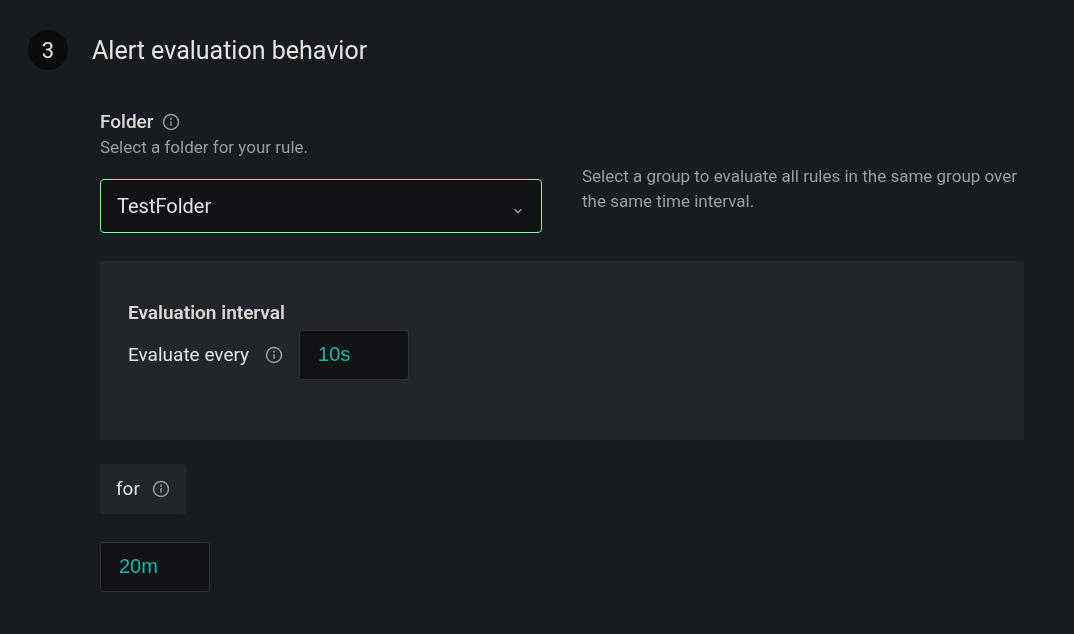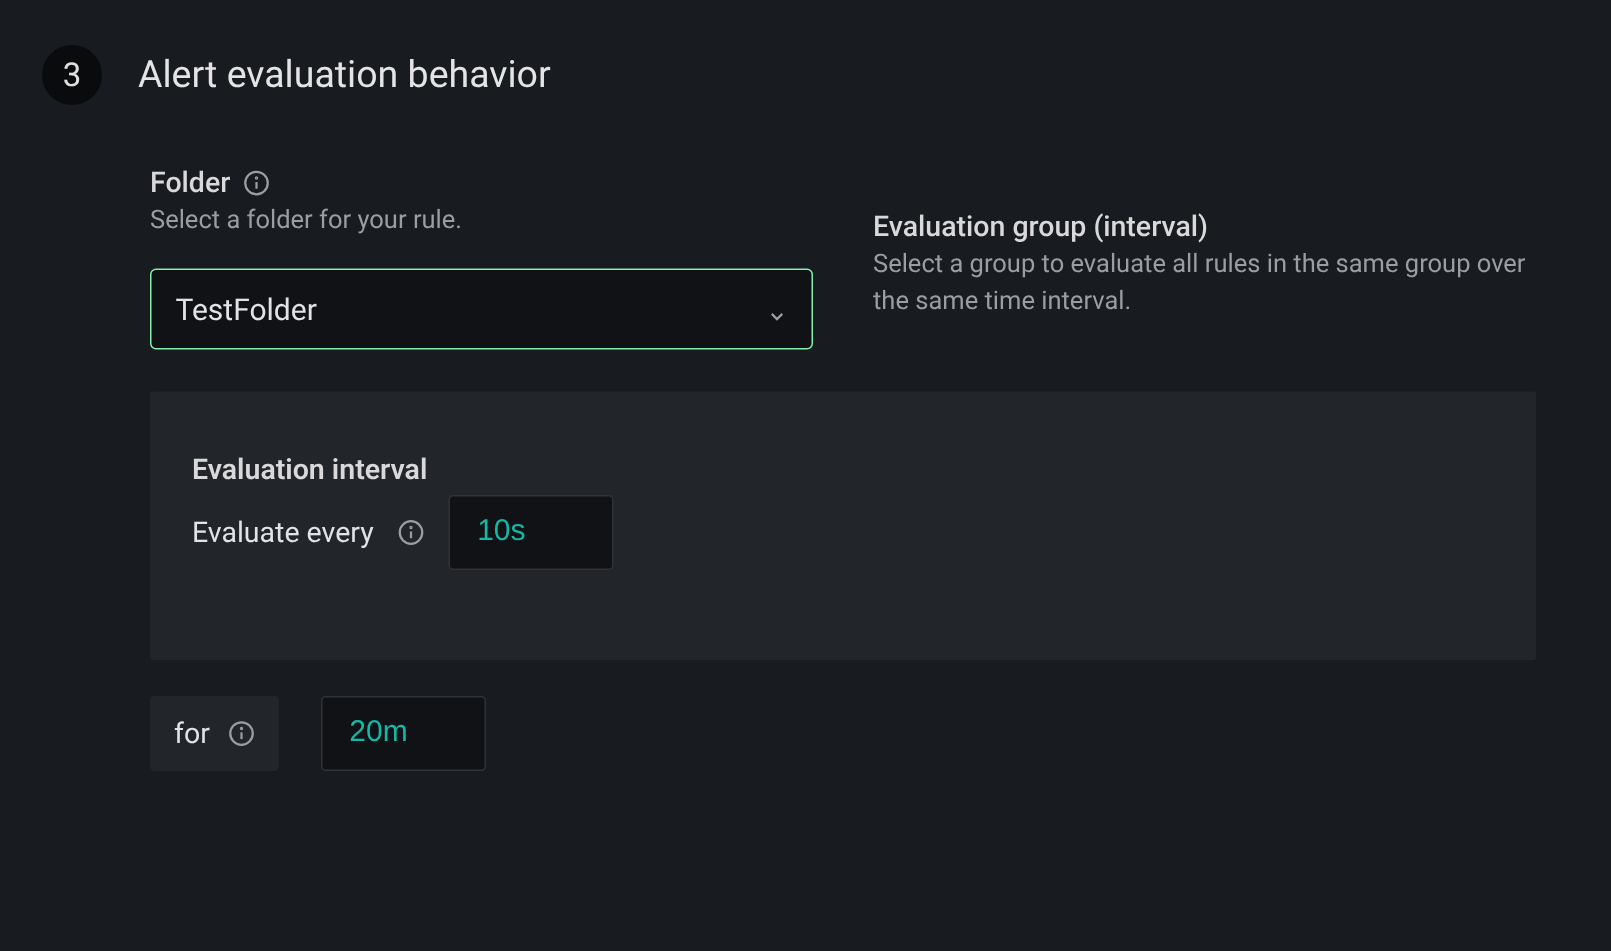"Evaluation group (interval)" div.field-label { html: <div>Evaluation group (interval)</div> -> none }
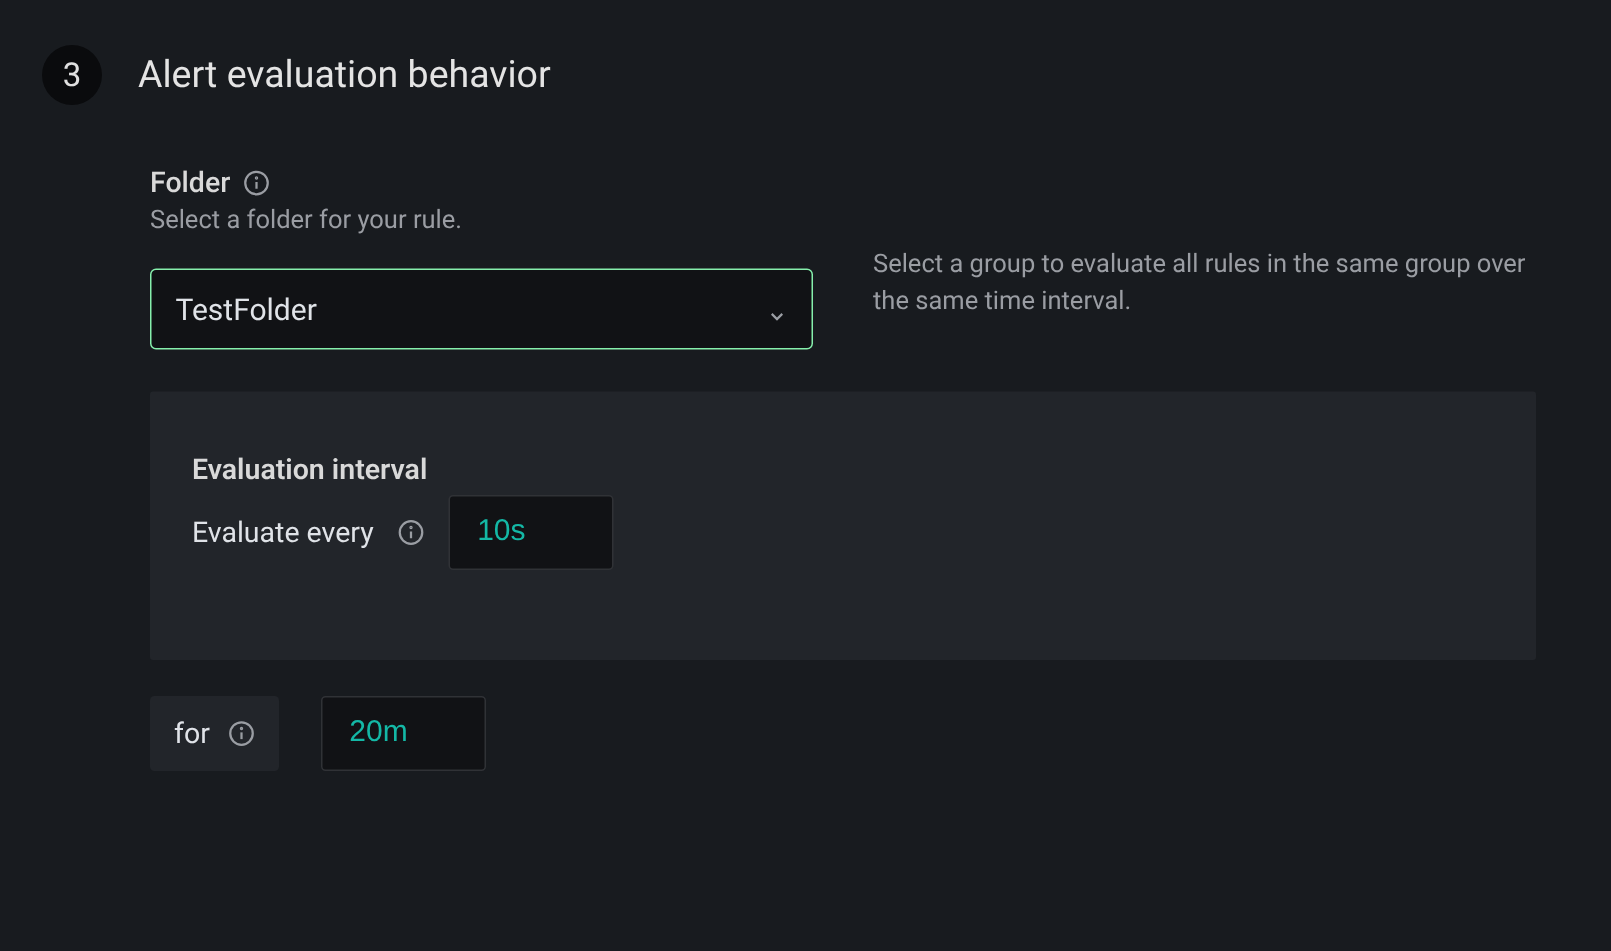"for" .bottom-row { align-items: flex-end -> flex-start; flex-direction: none -> column }
